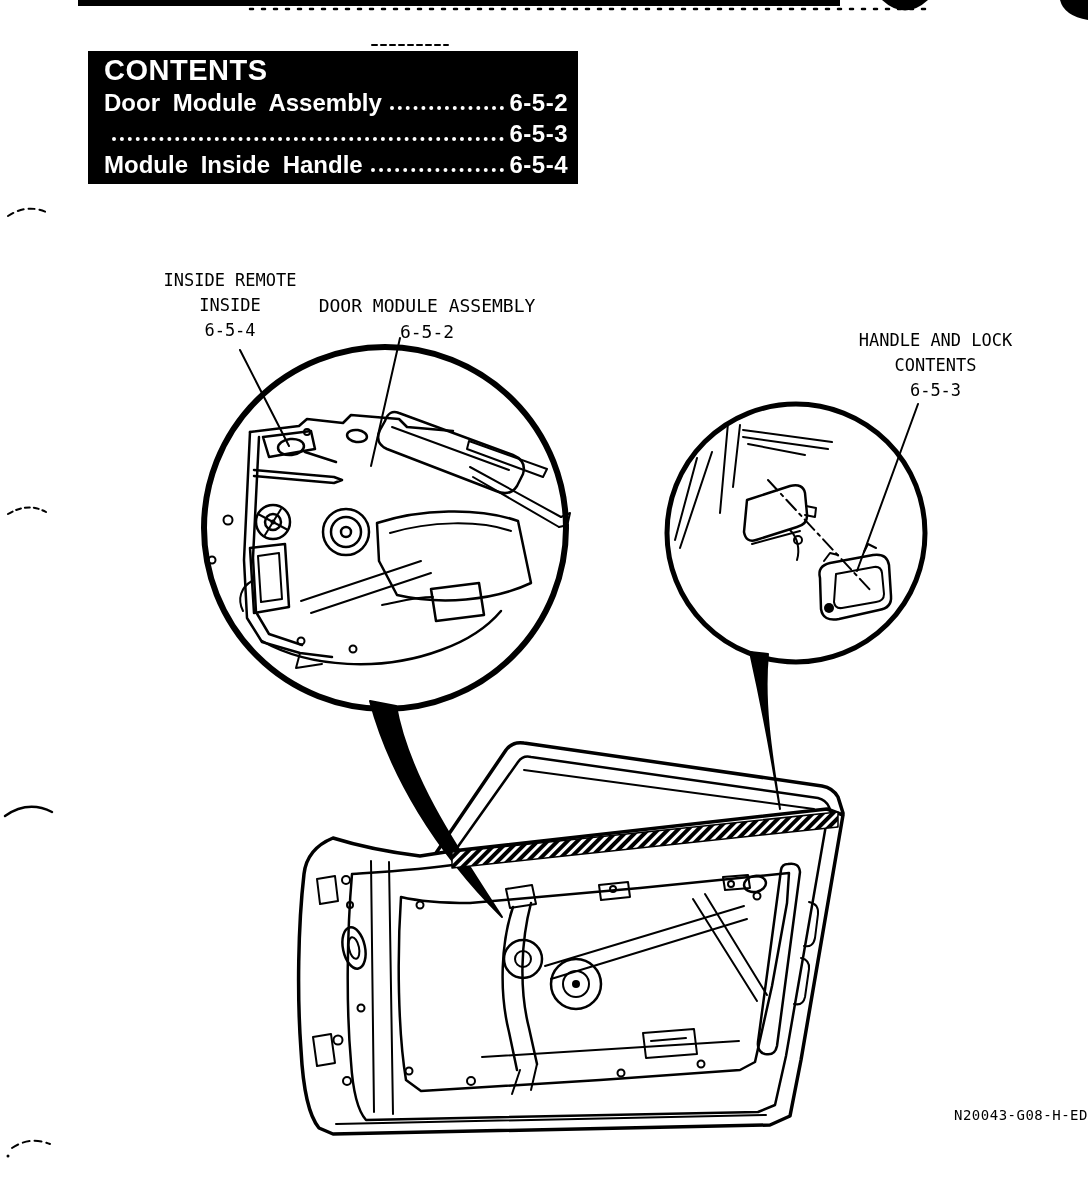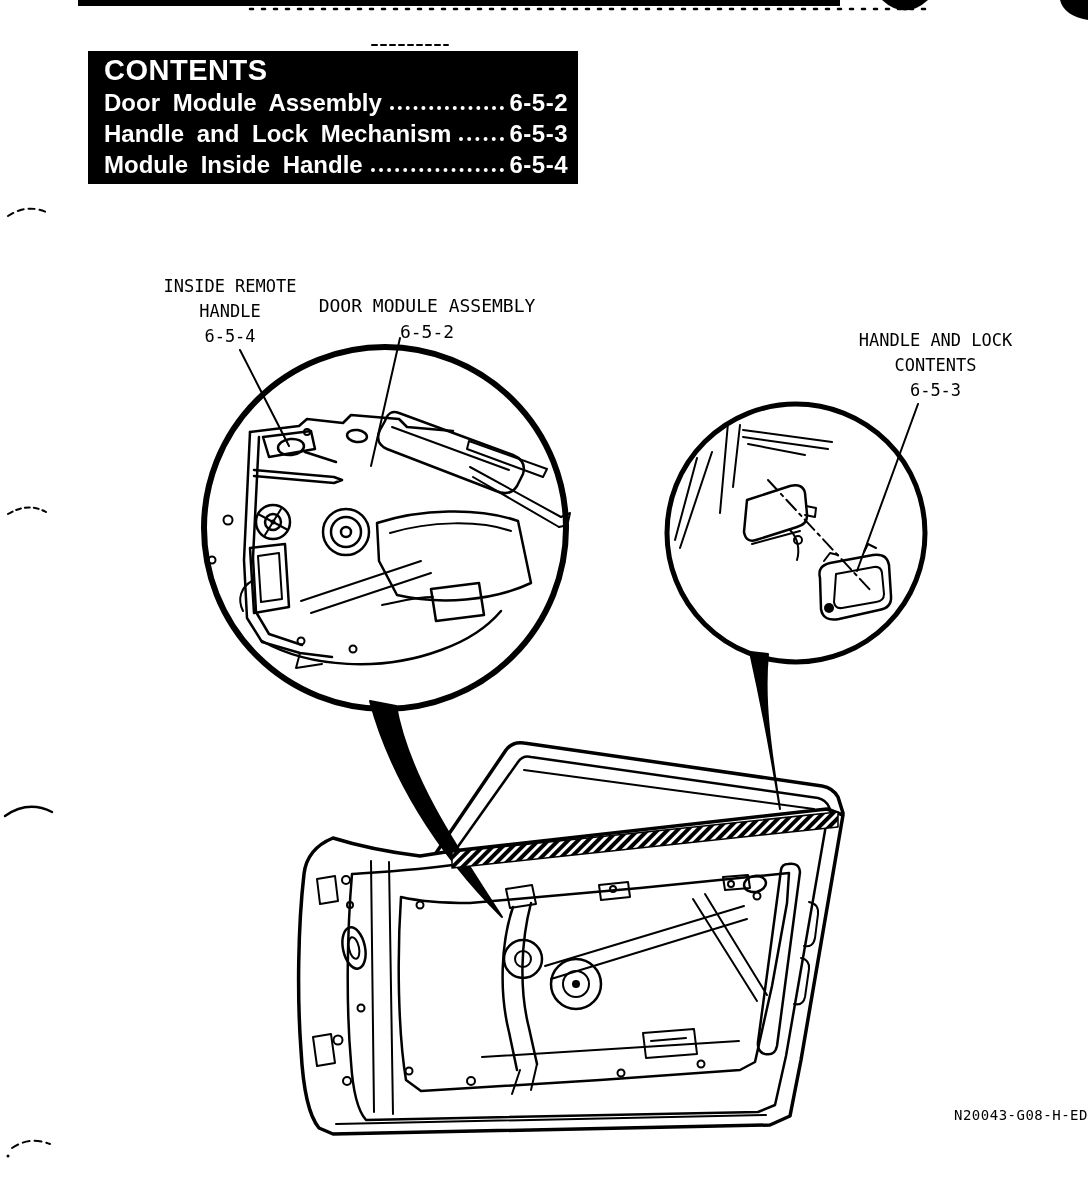"Handle and Lock Mechanism" span { html: <span>Handle and Lock Mechanism</span> -> none }
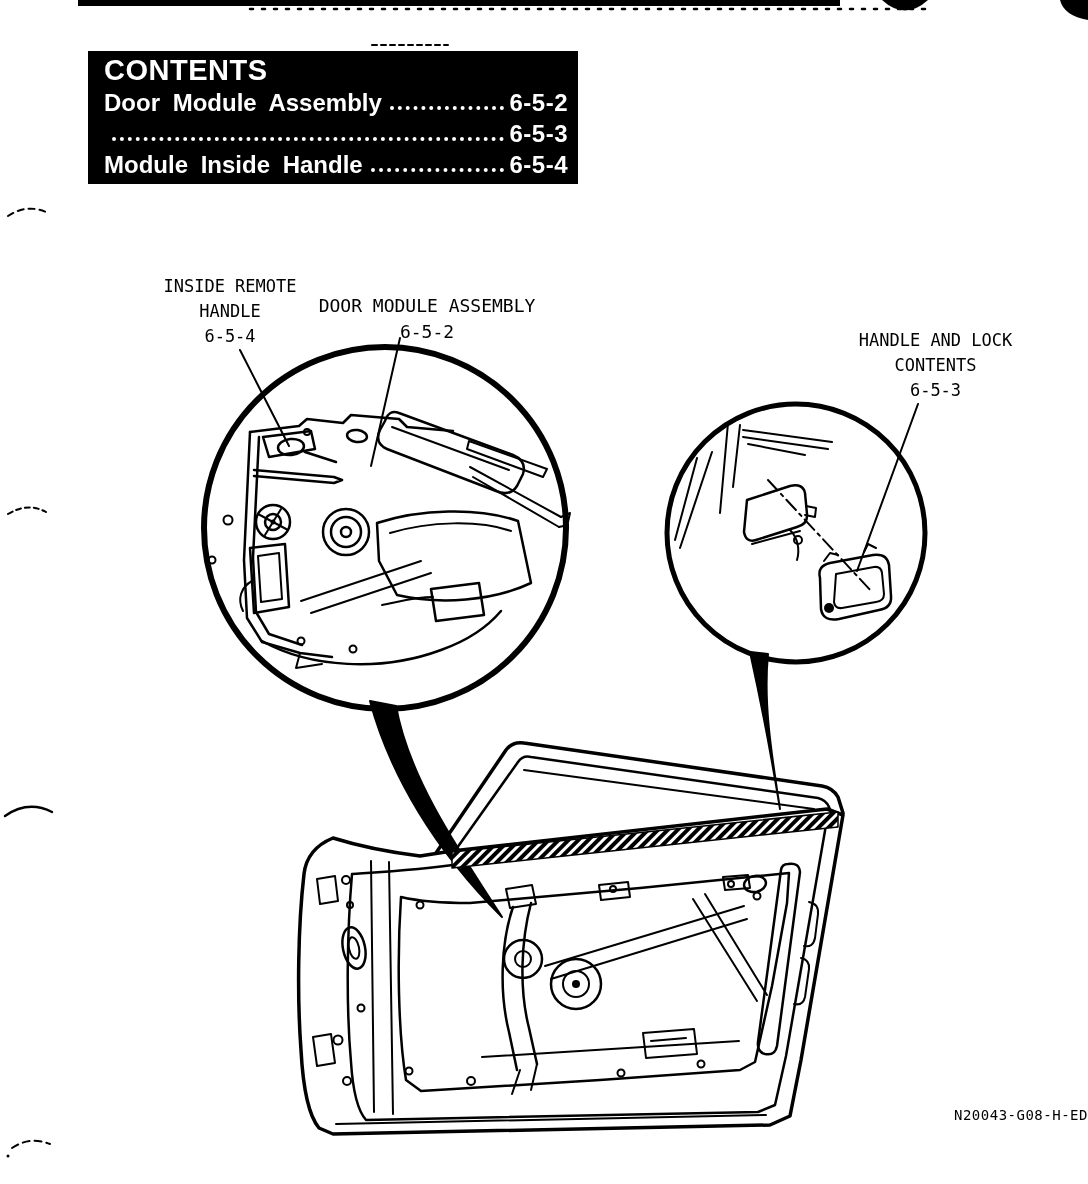"INSIDE REMOTE" div.callout-label { top: 274px -> 268px }
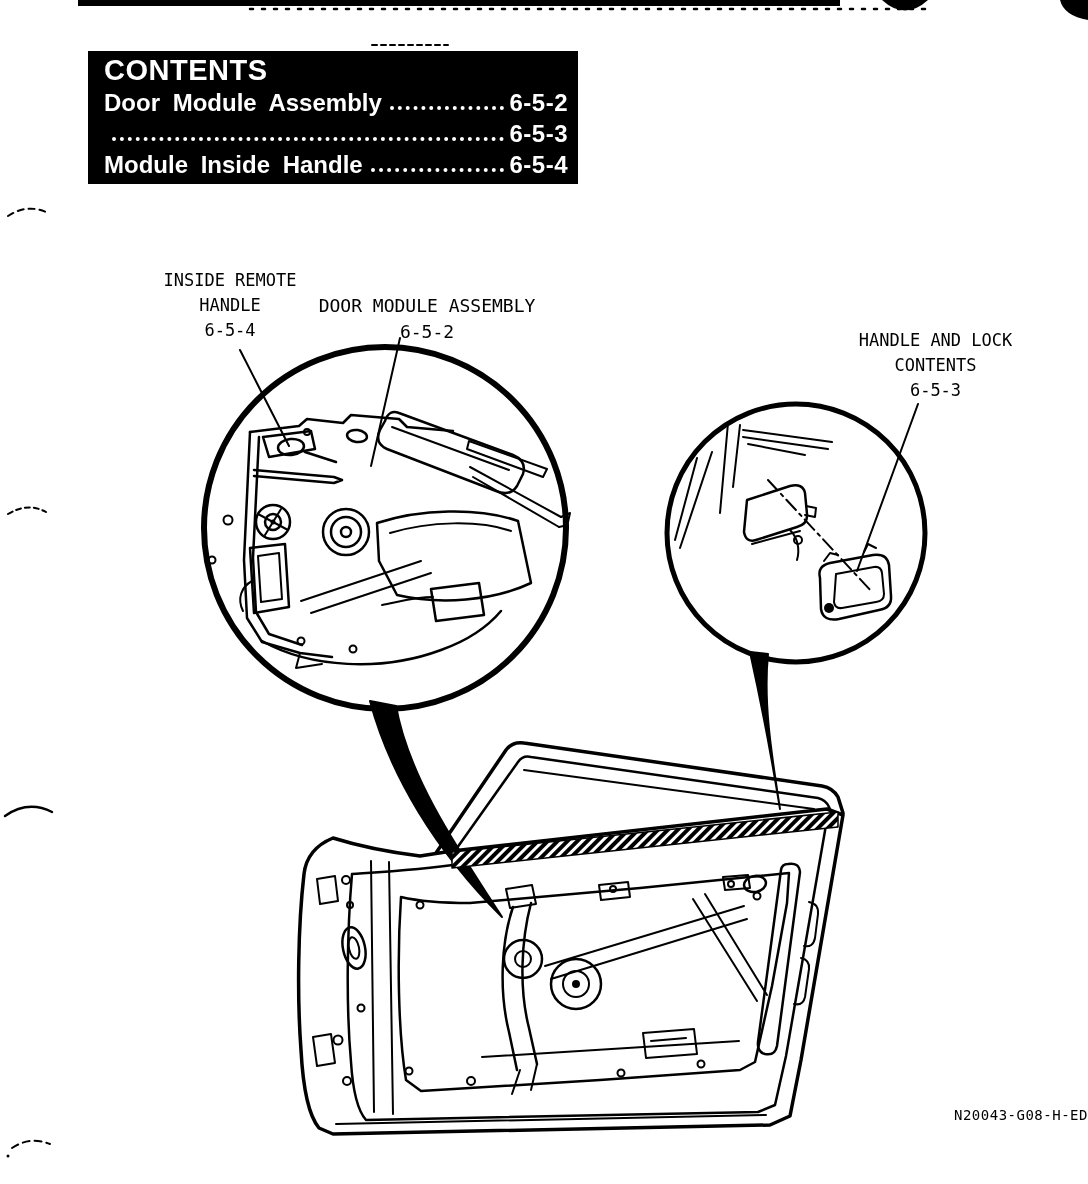"HANDLE" div { text: HANDLE -> INSIDE }
